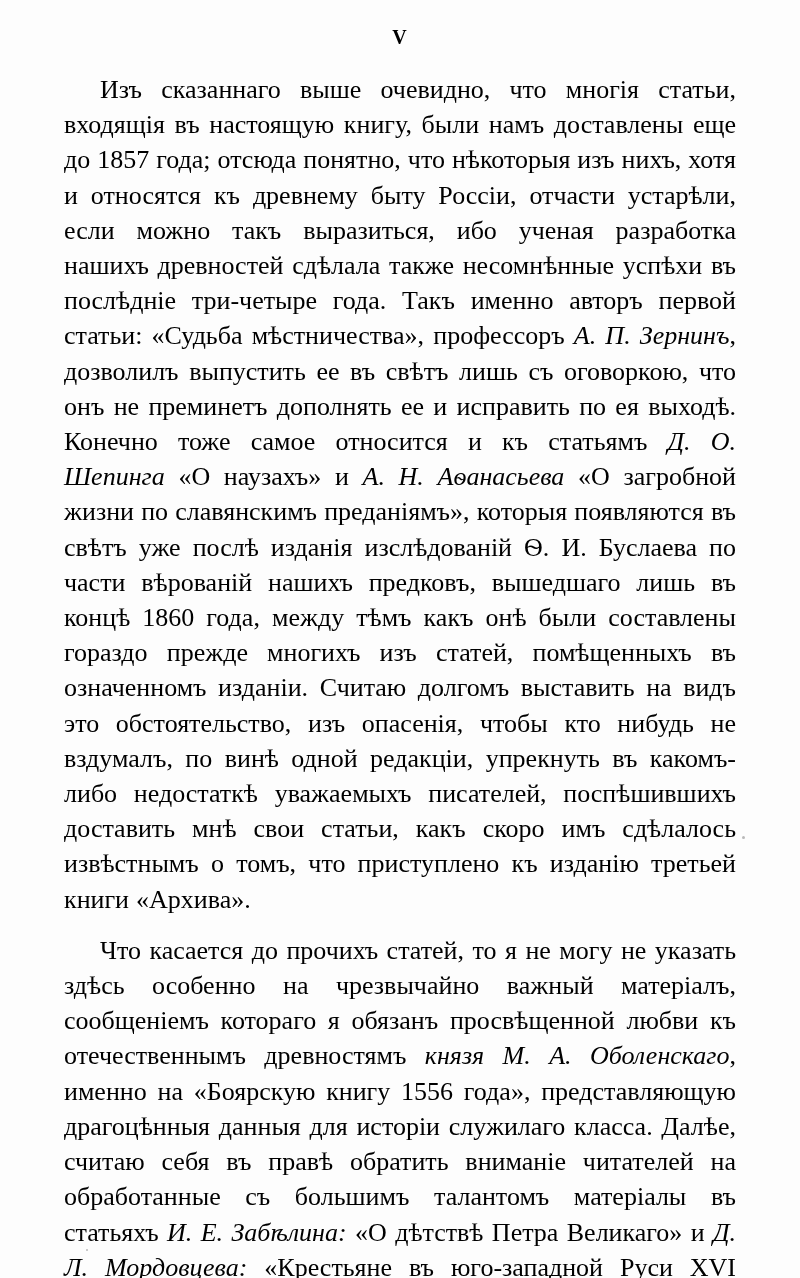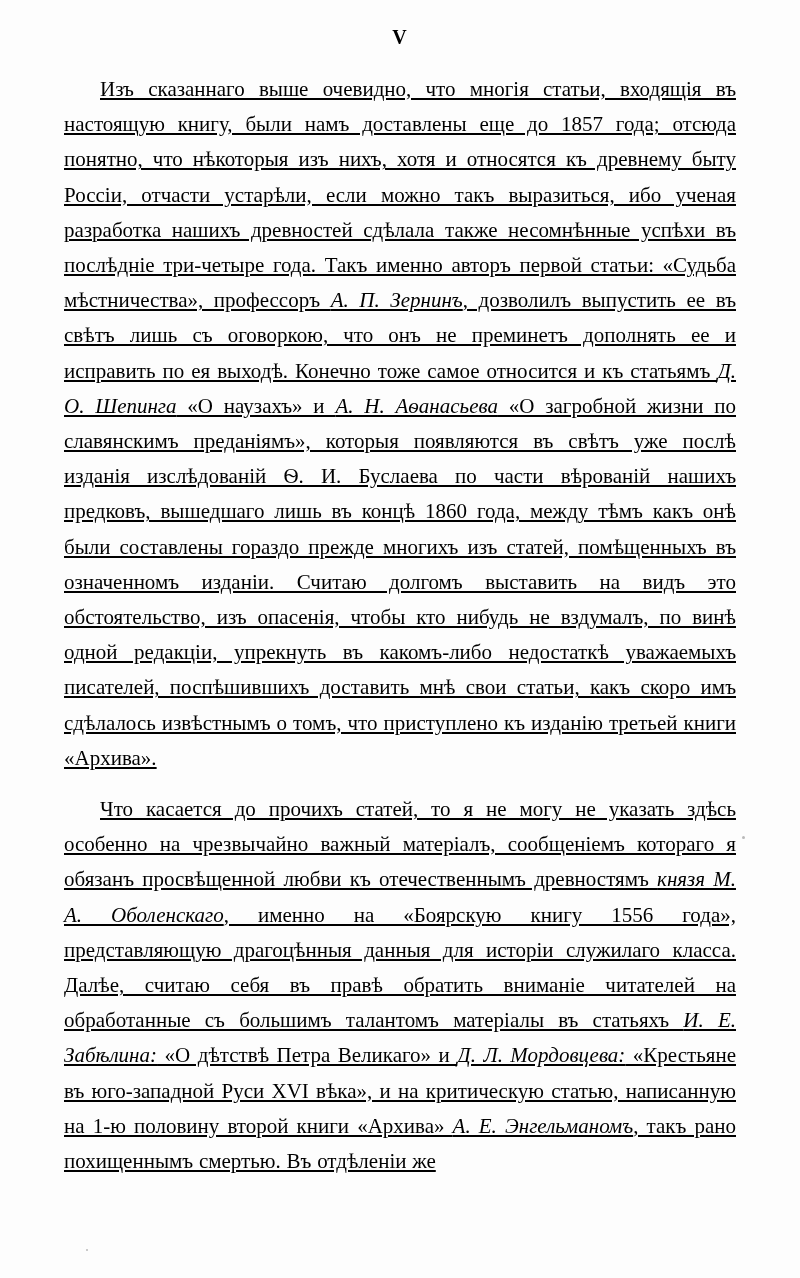"Изъ сказаннаго выше очевидно, что" p.para { font-size: 21px -> 26px; text-decoration: underline -> none }
